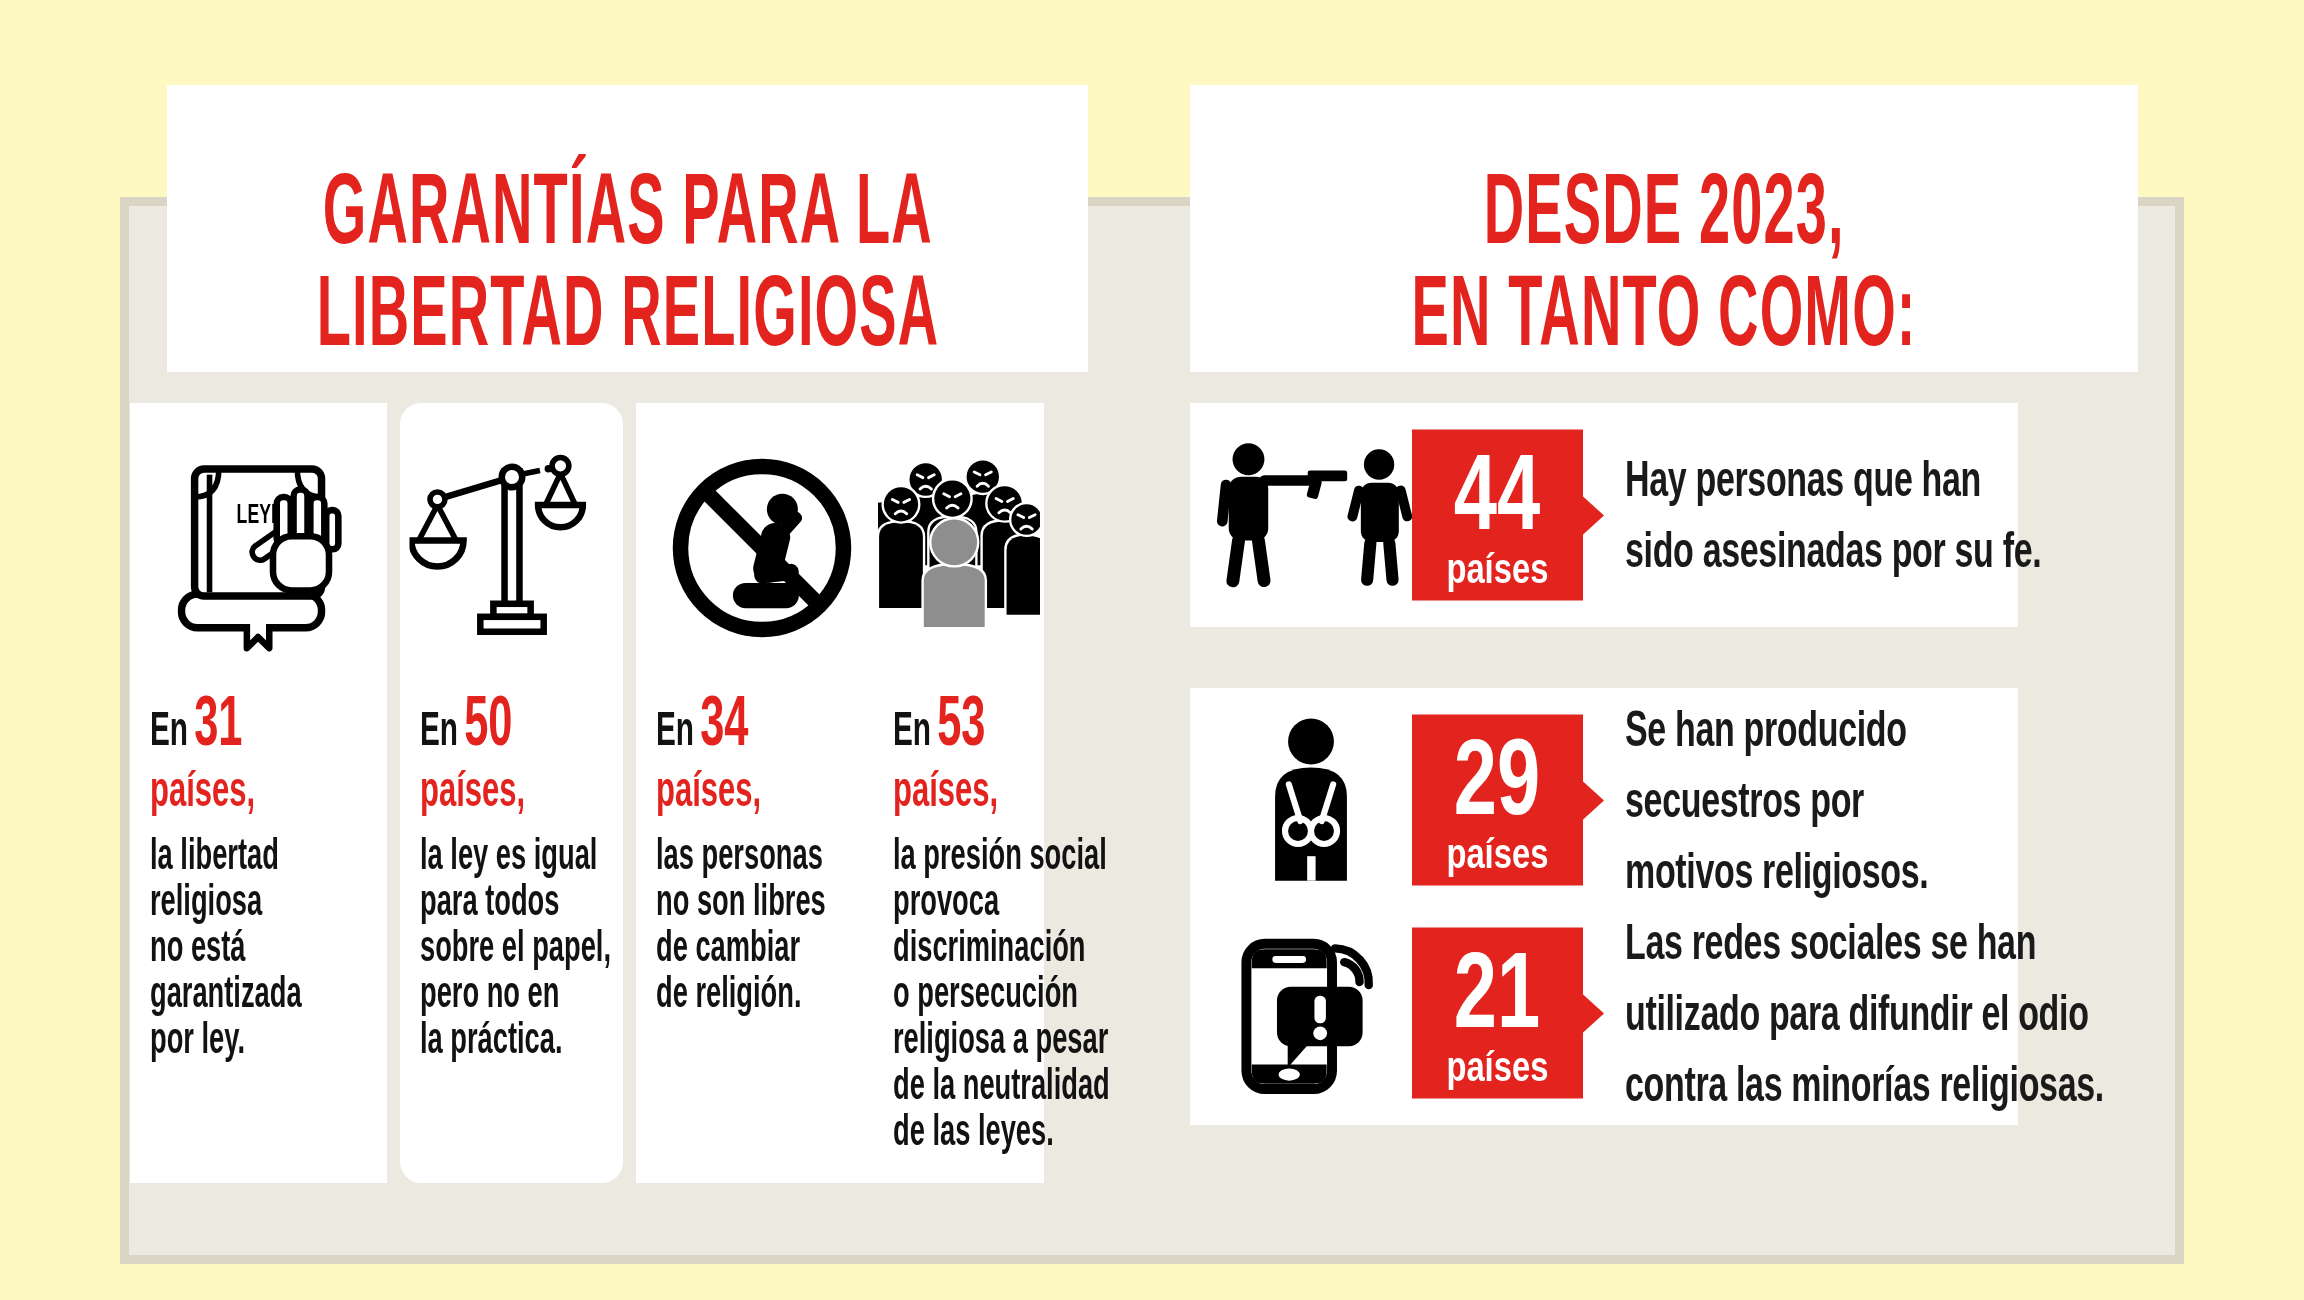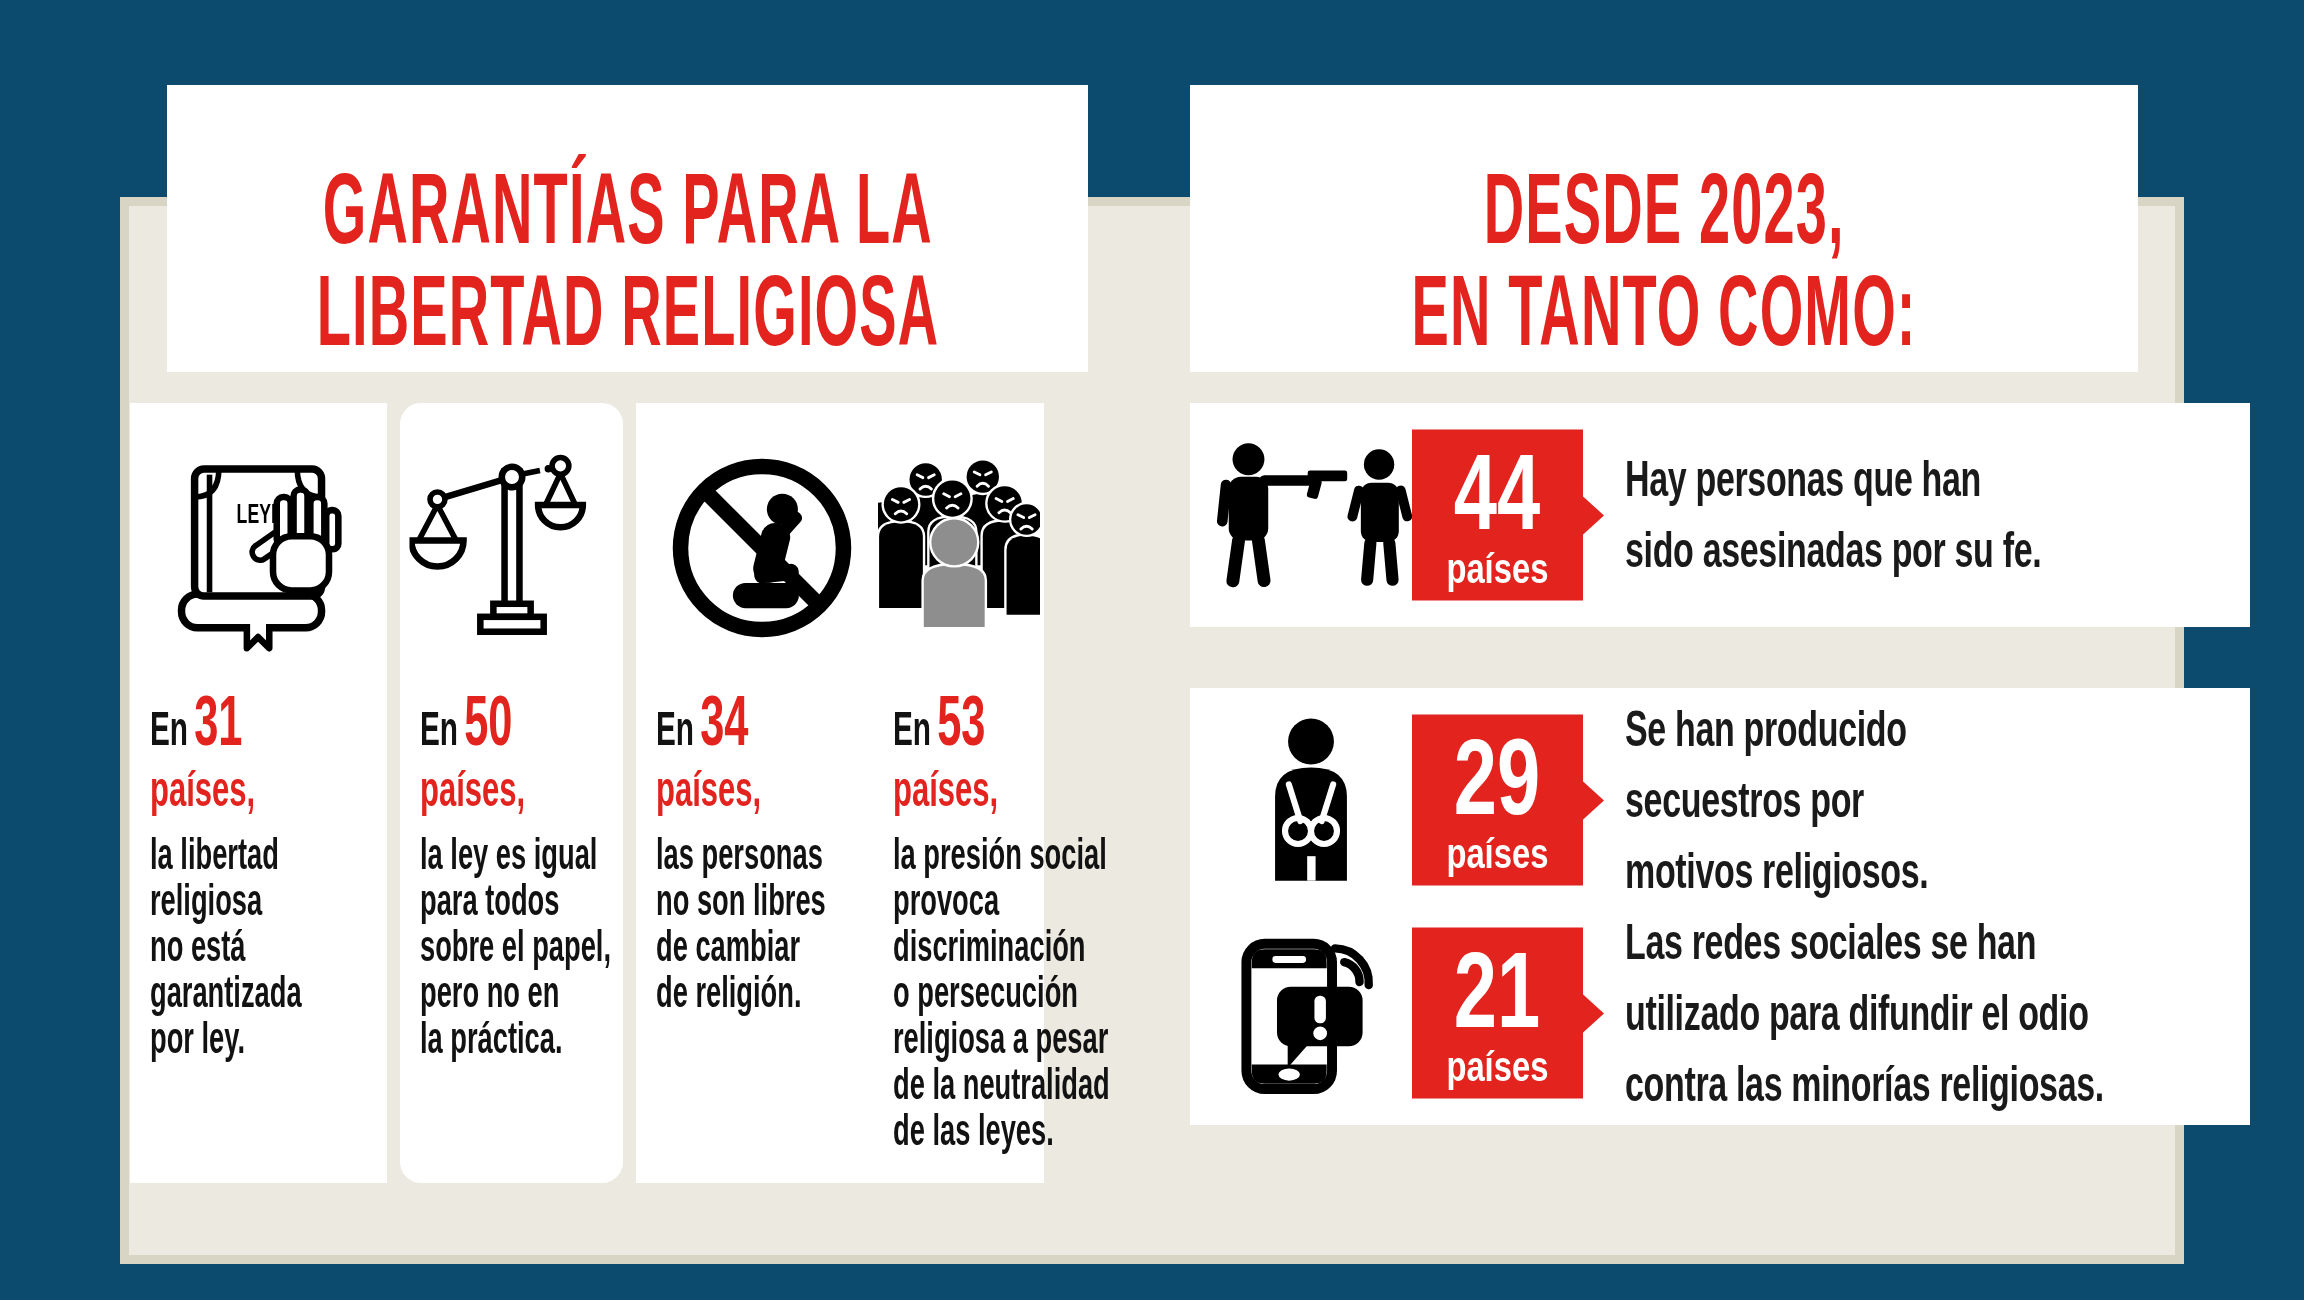"GARANTÍAS PARA LA" .stage { background: #0c4a6e -> #fef9c3 }
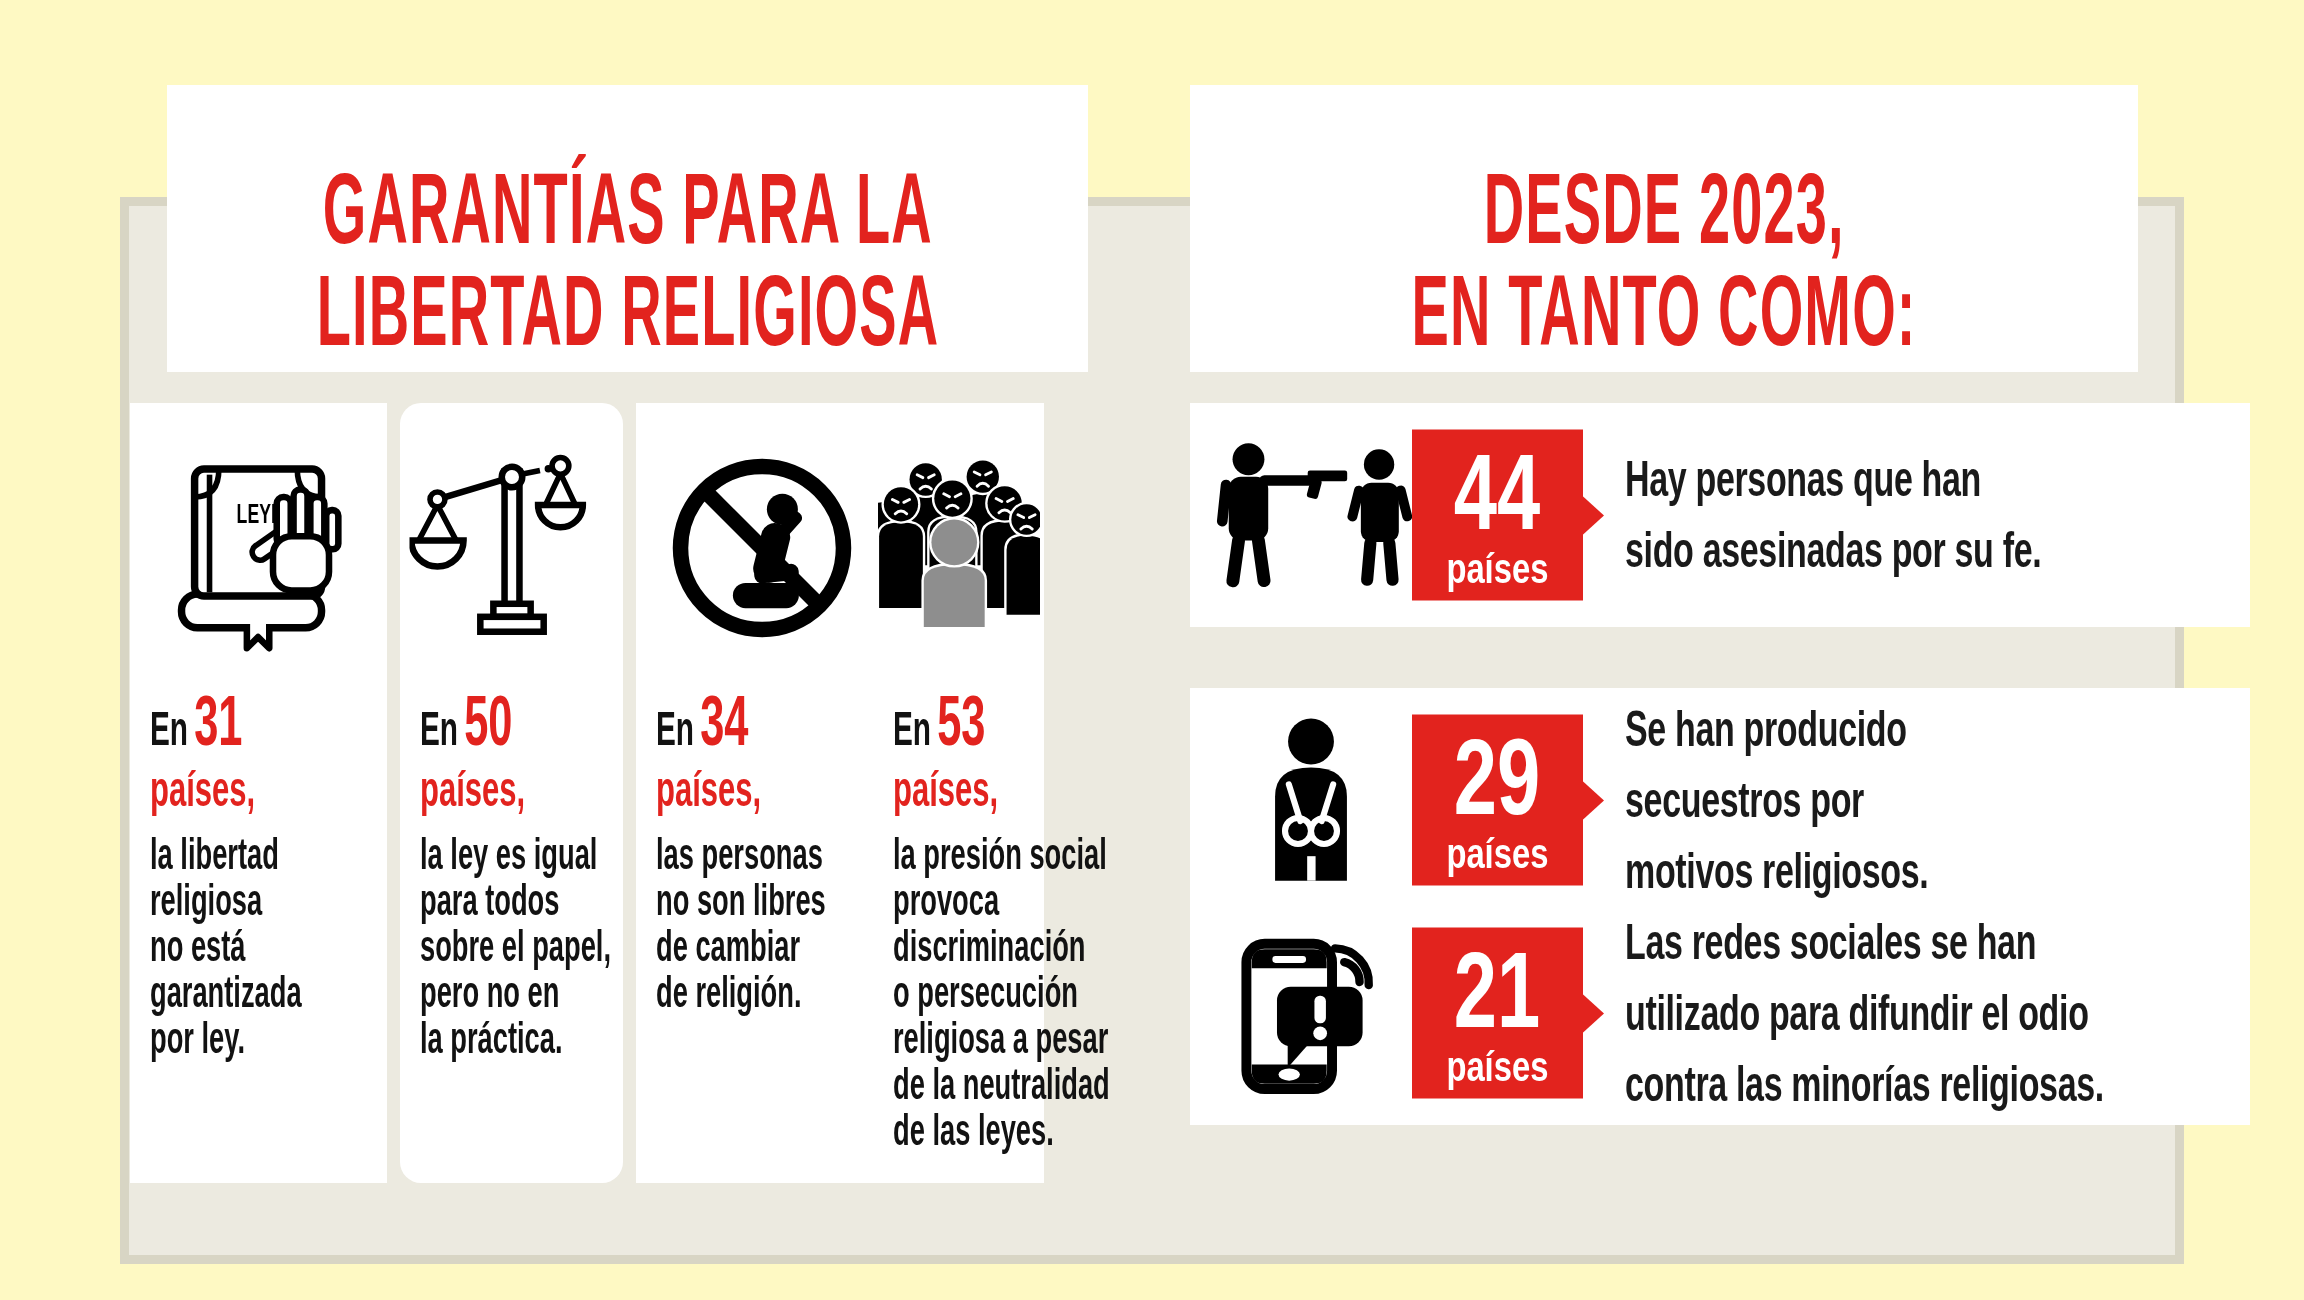"44" .row { width: 1060px -> 828px }
